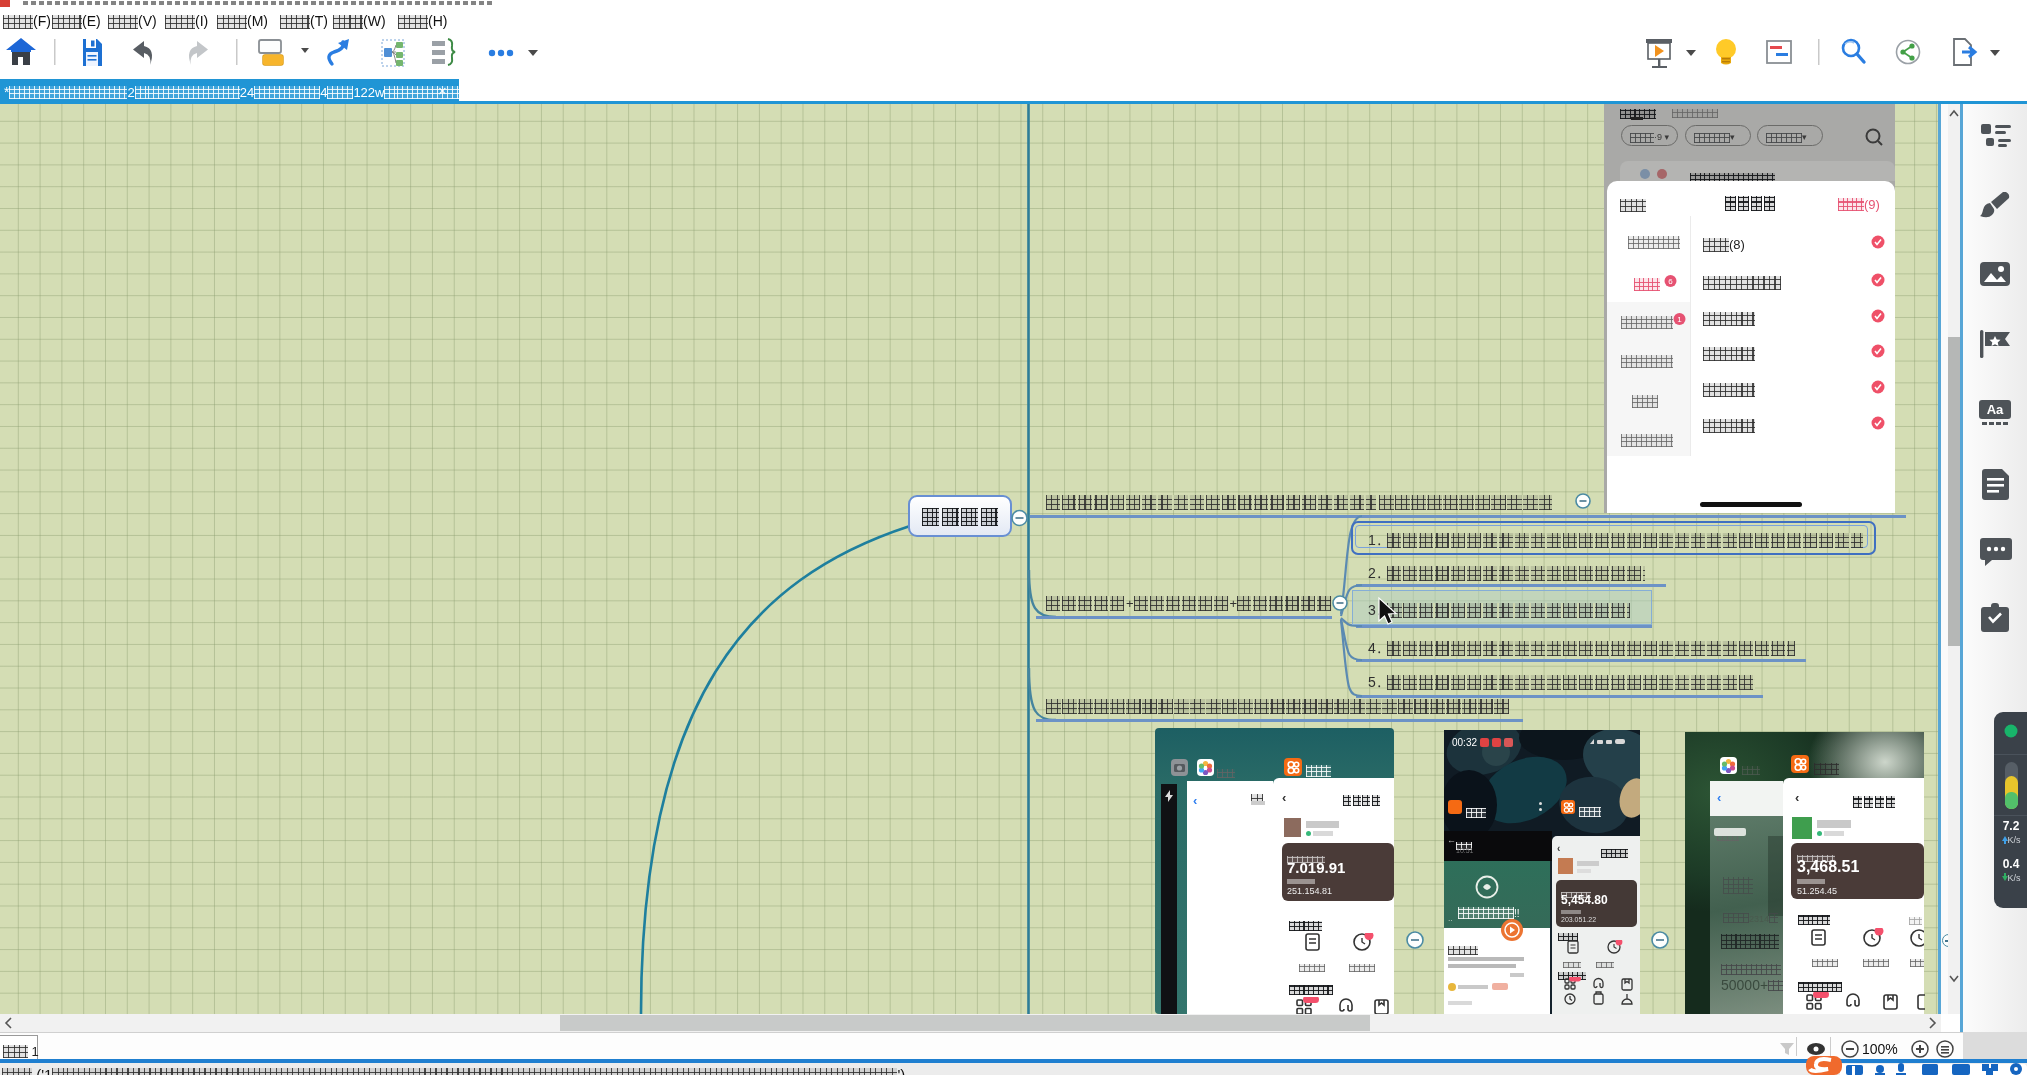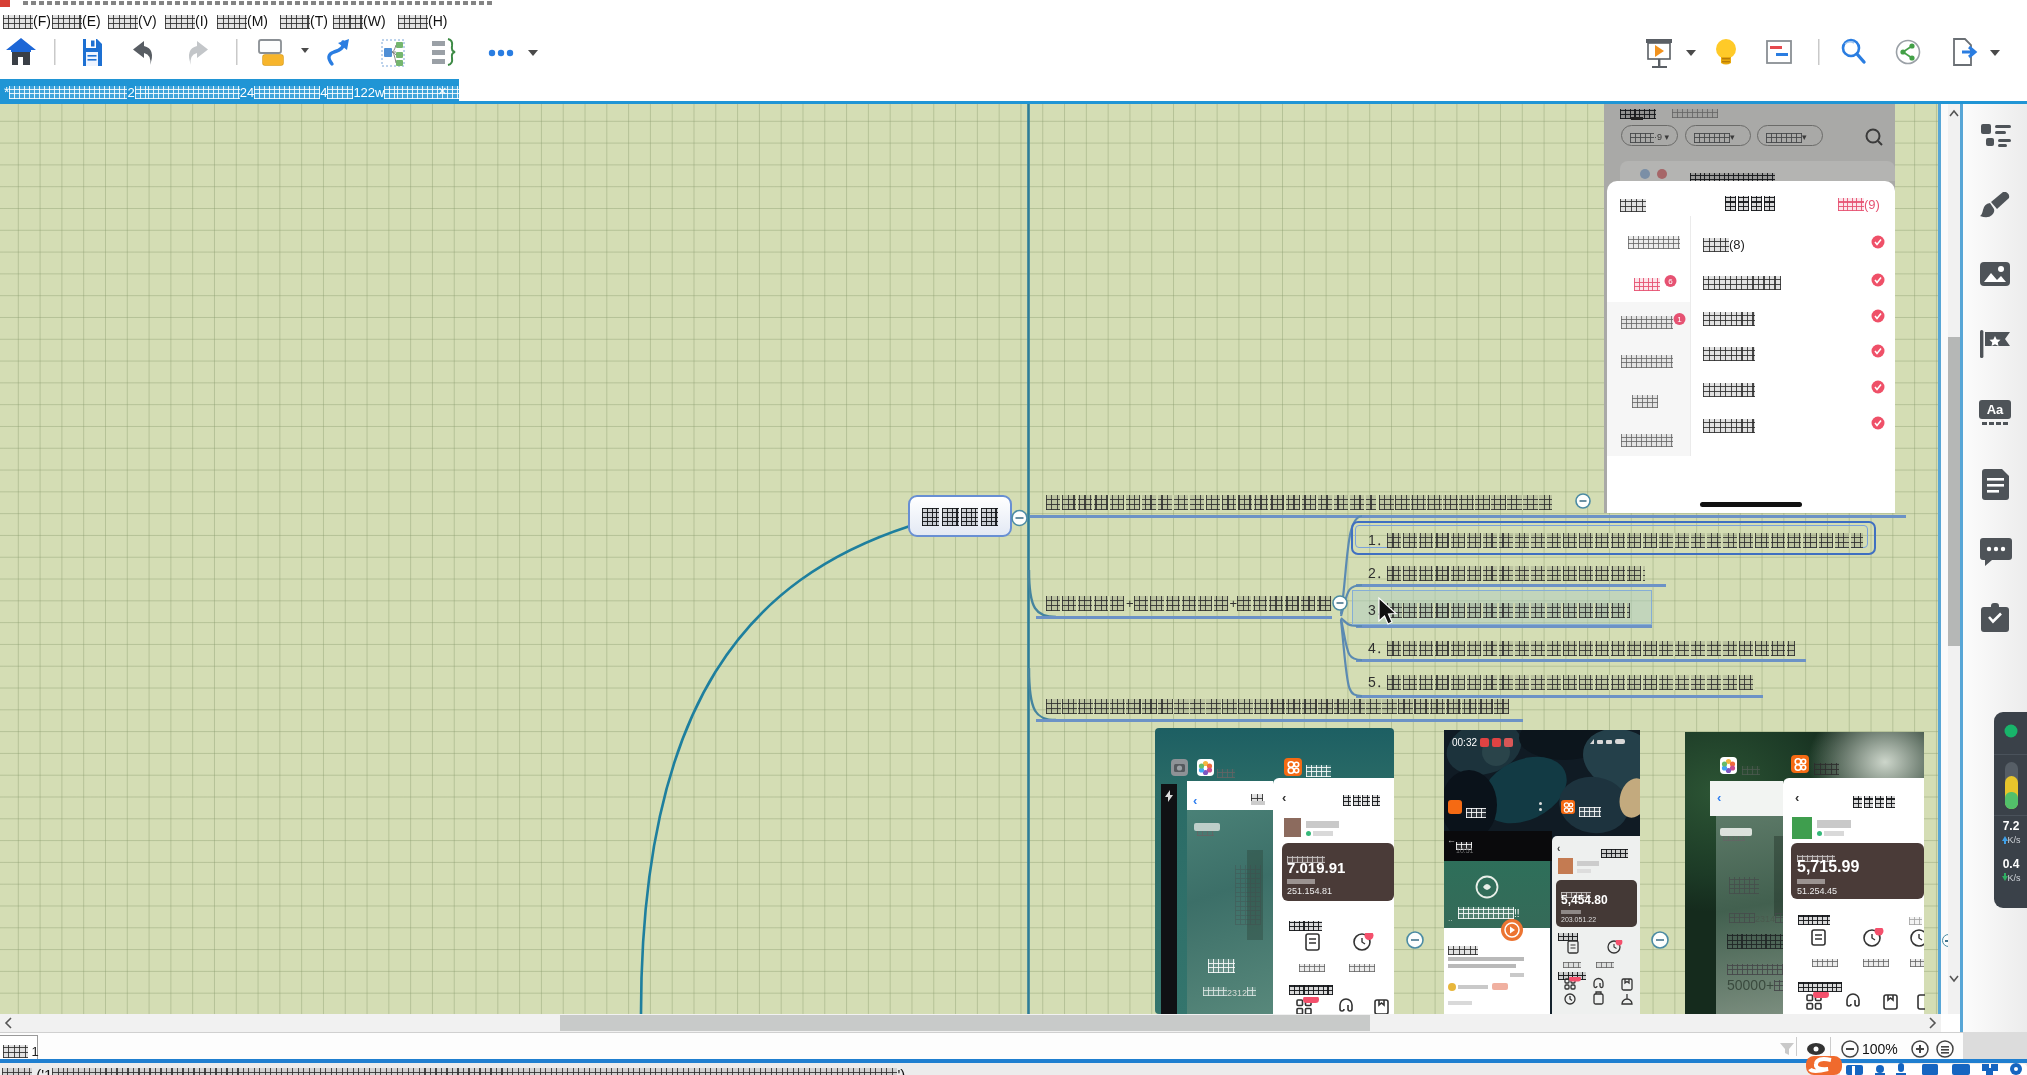"5,715.99" span.abs { text: 5,715.99 -> 3,468.51 }
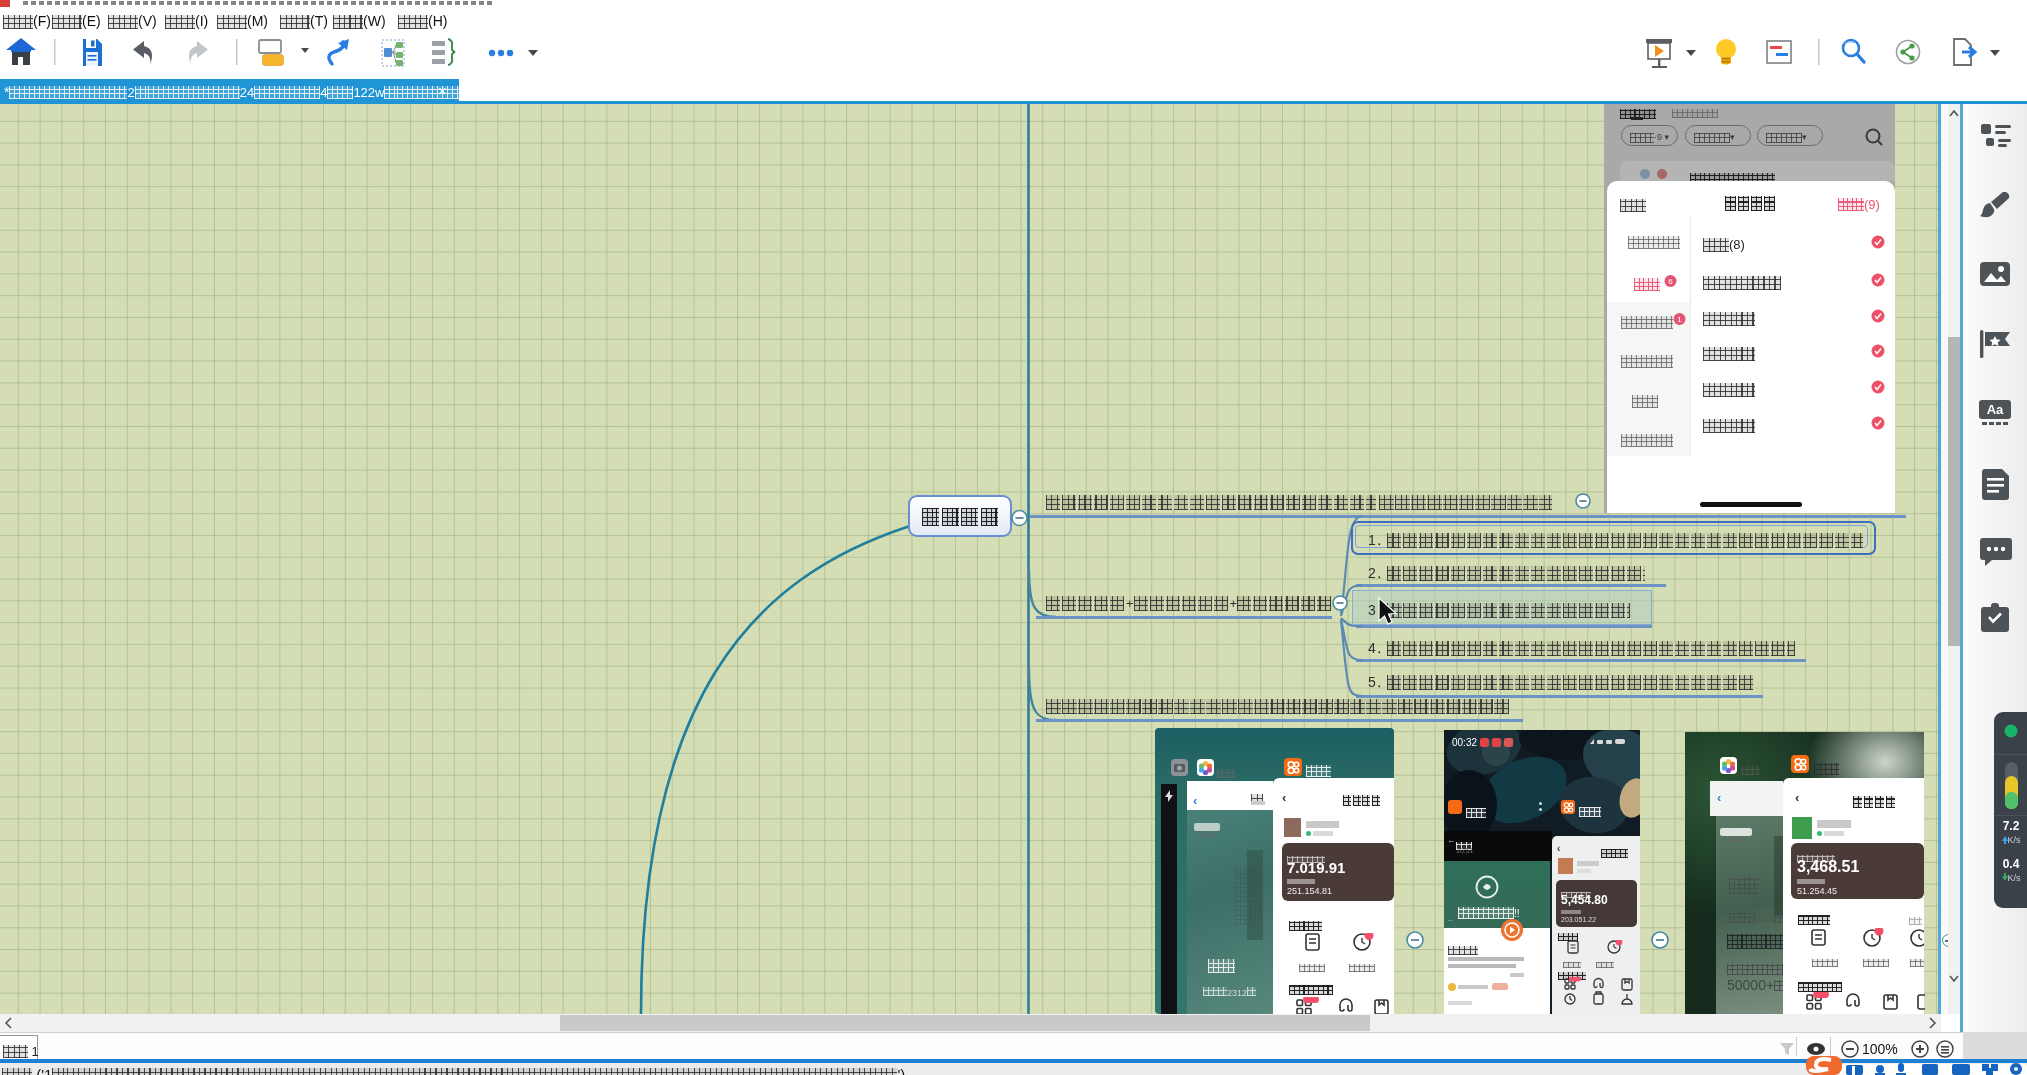"2314" div.abs { left: 31px -> 25px }
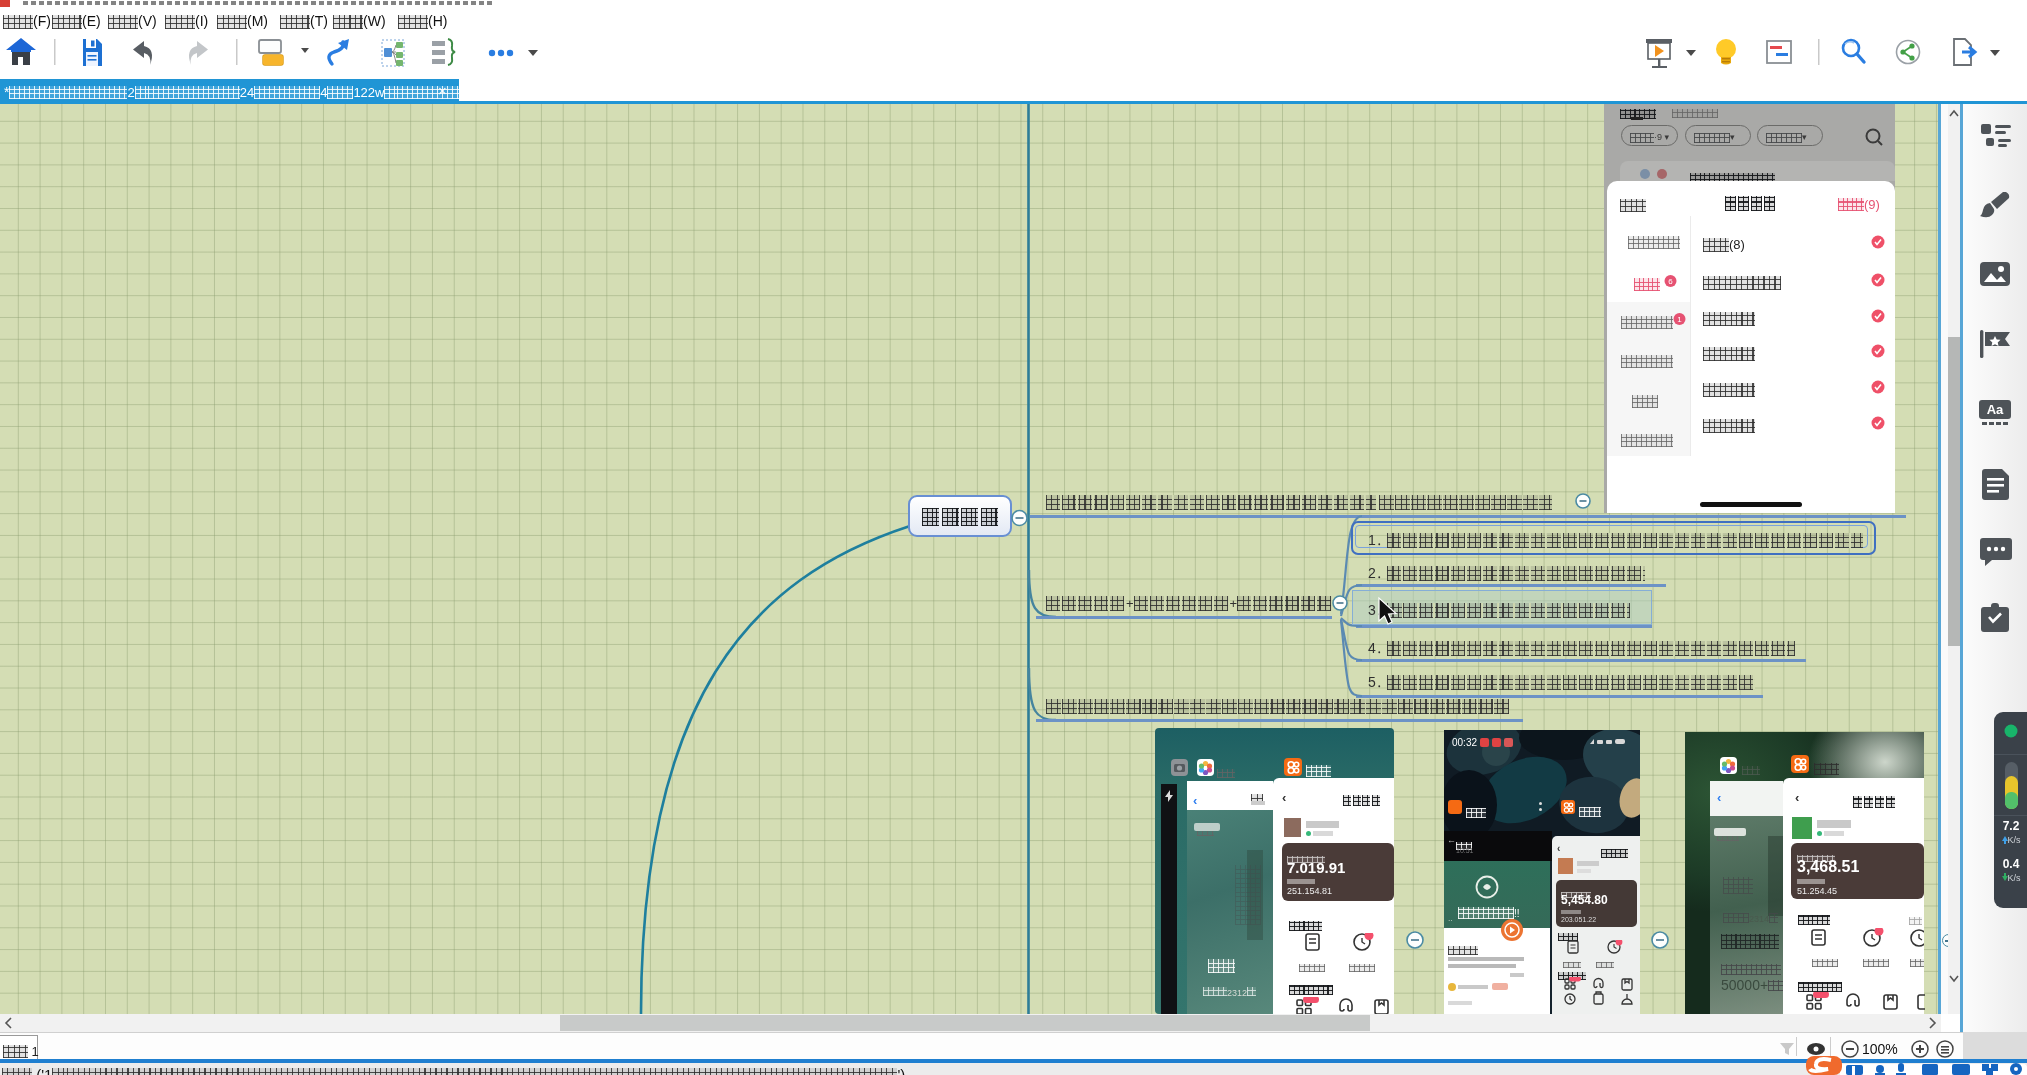"2312" div.abs { html: <div> <div><i></i></div> <div></div> <div><i></i></div> <div><i></i></div> <div><i></i><span>2312</span><i></i></div> </div> -> none }
